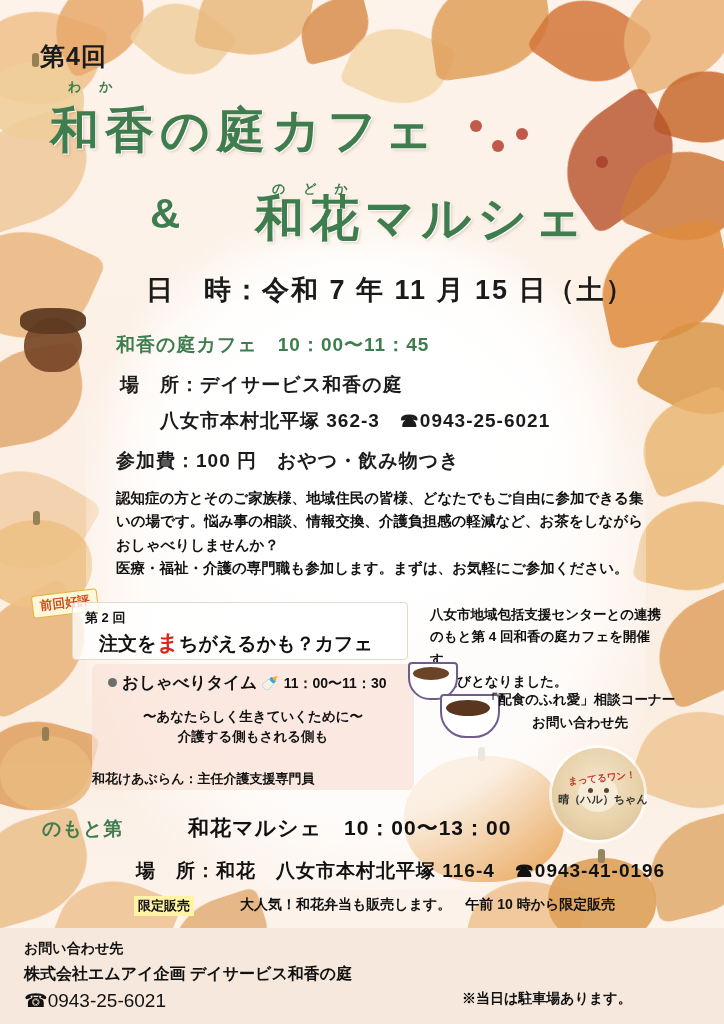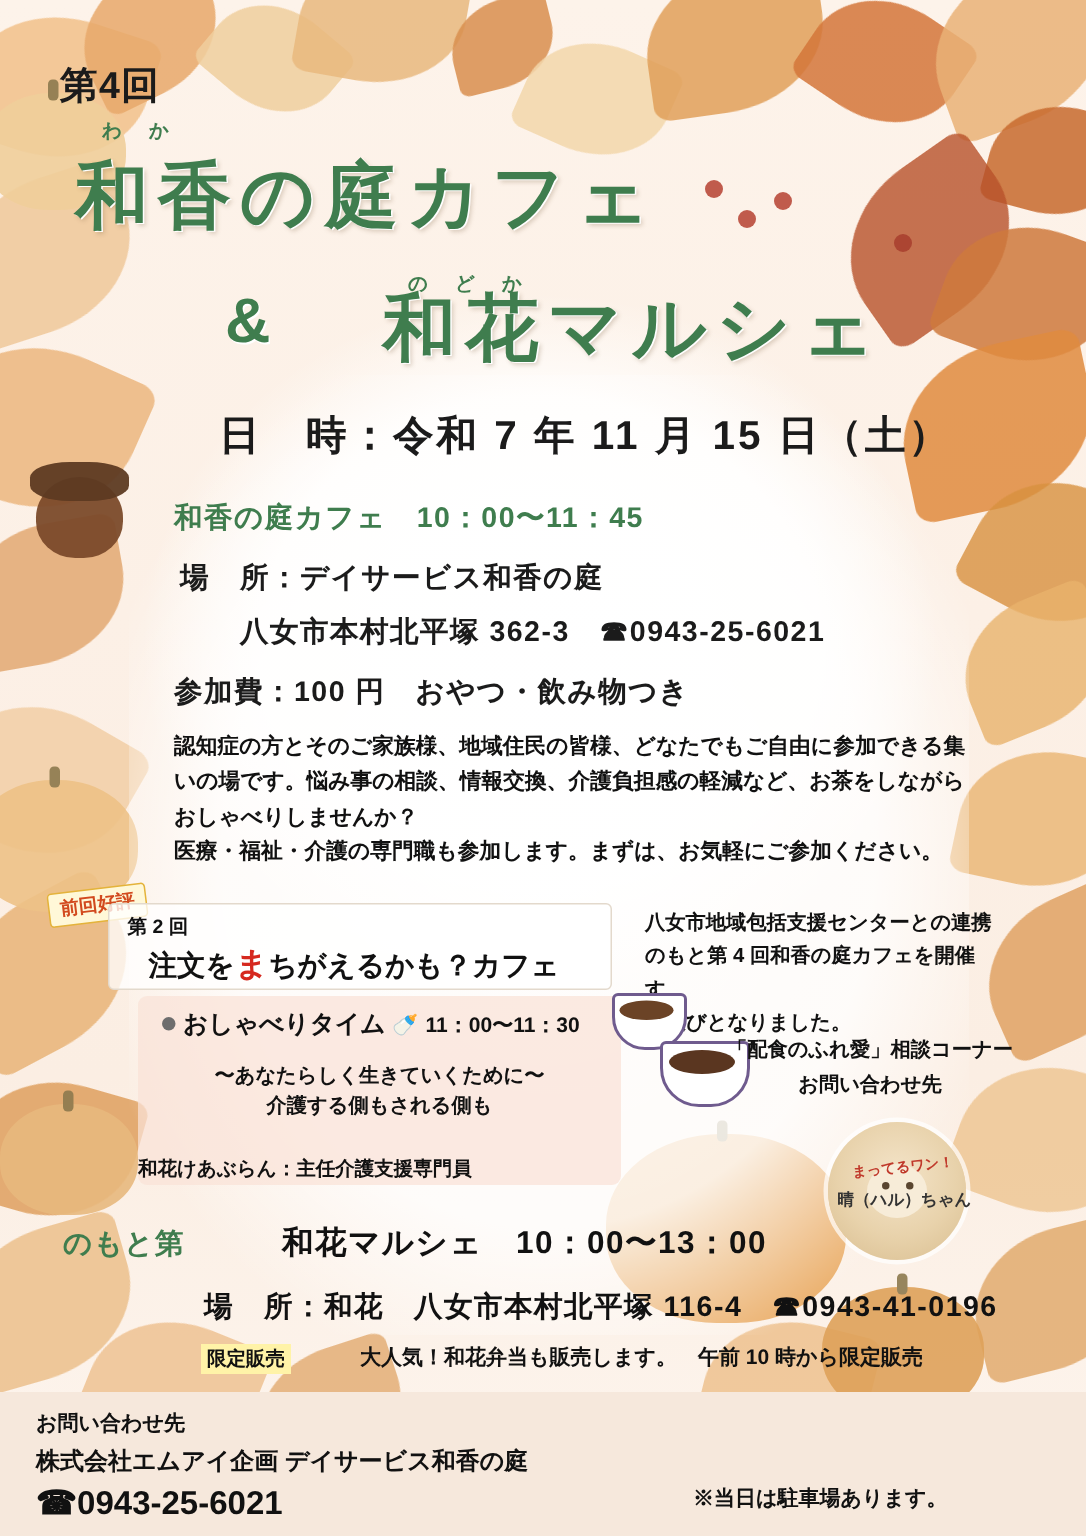"☎0943-25-6021" .footer .f3 { font-size: 22px -> 19px; font-weight: bold -> normal }
